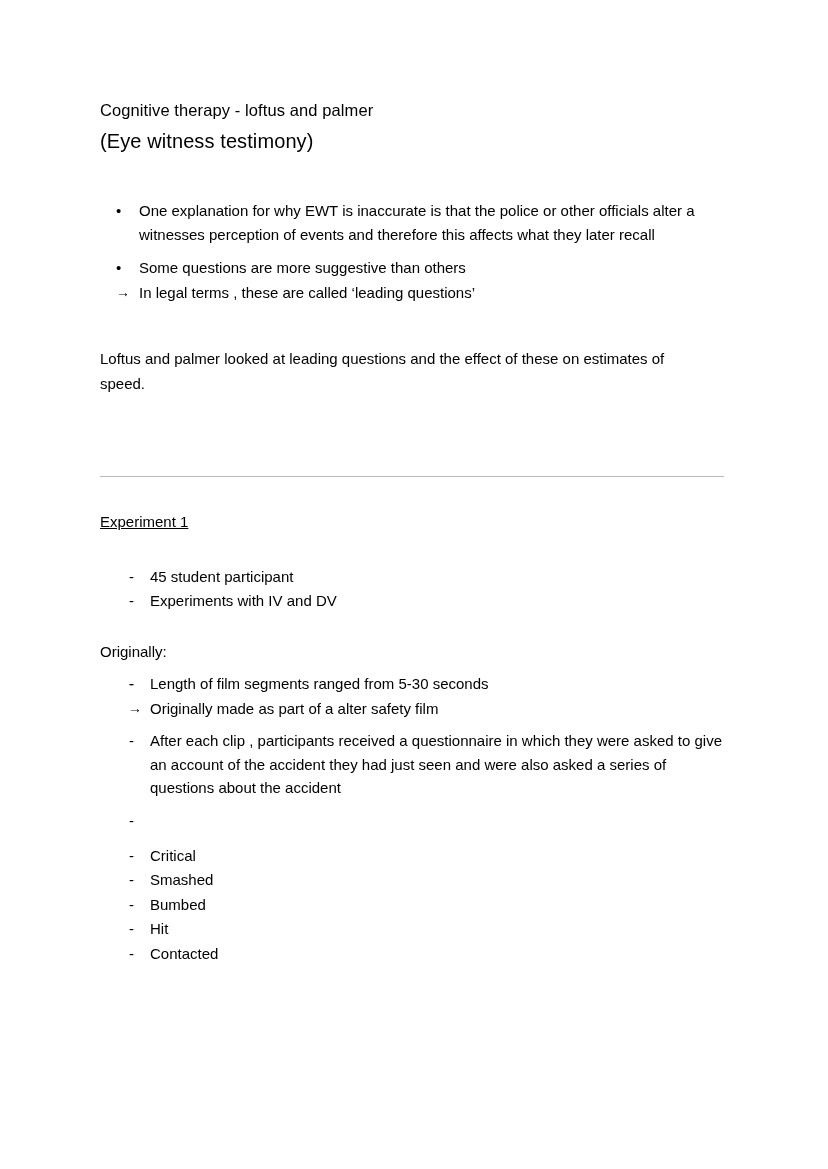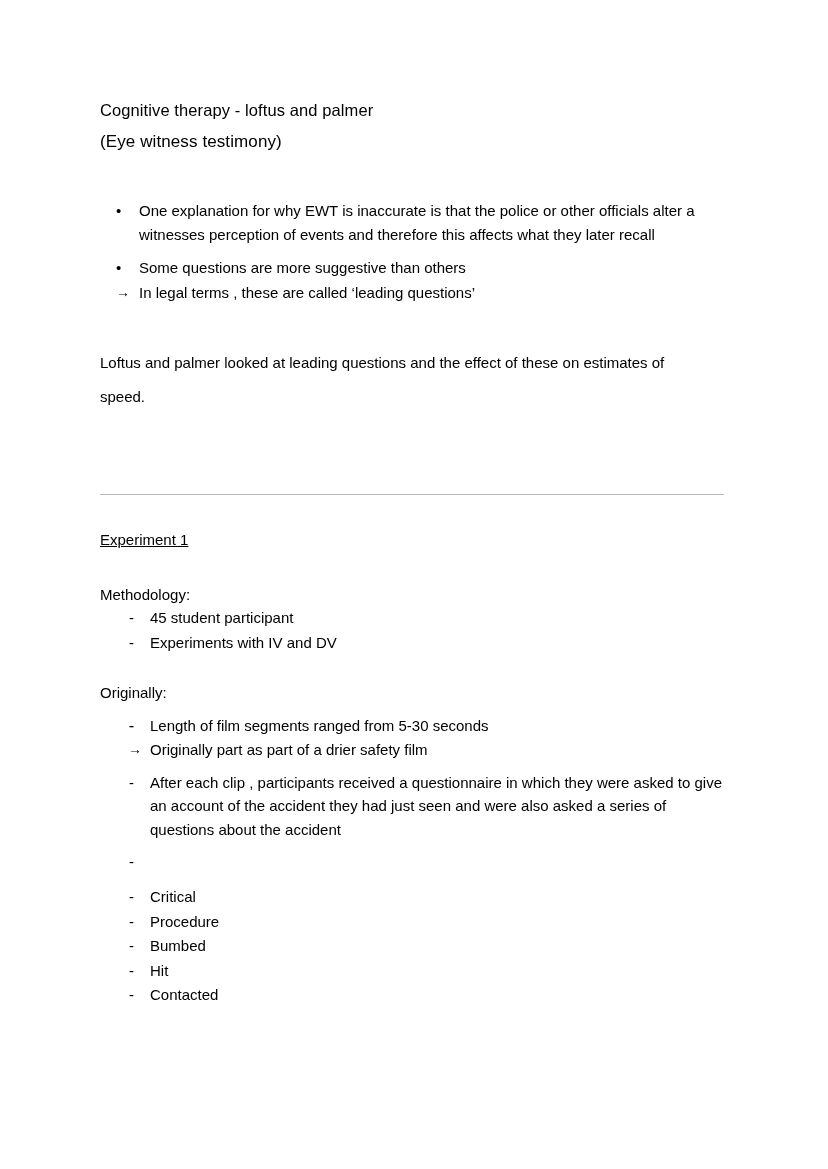"(Eye witness testimony)" .doc-subtitle { font-size: 17px -> 20px }
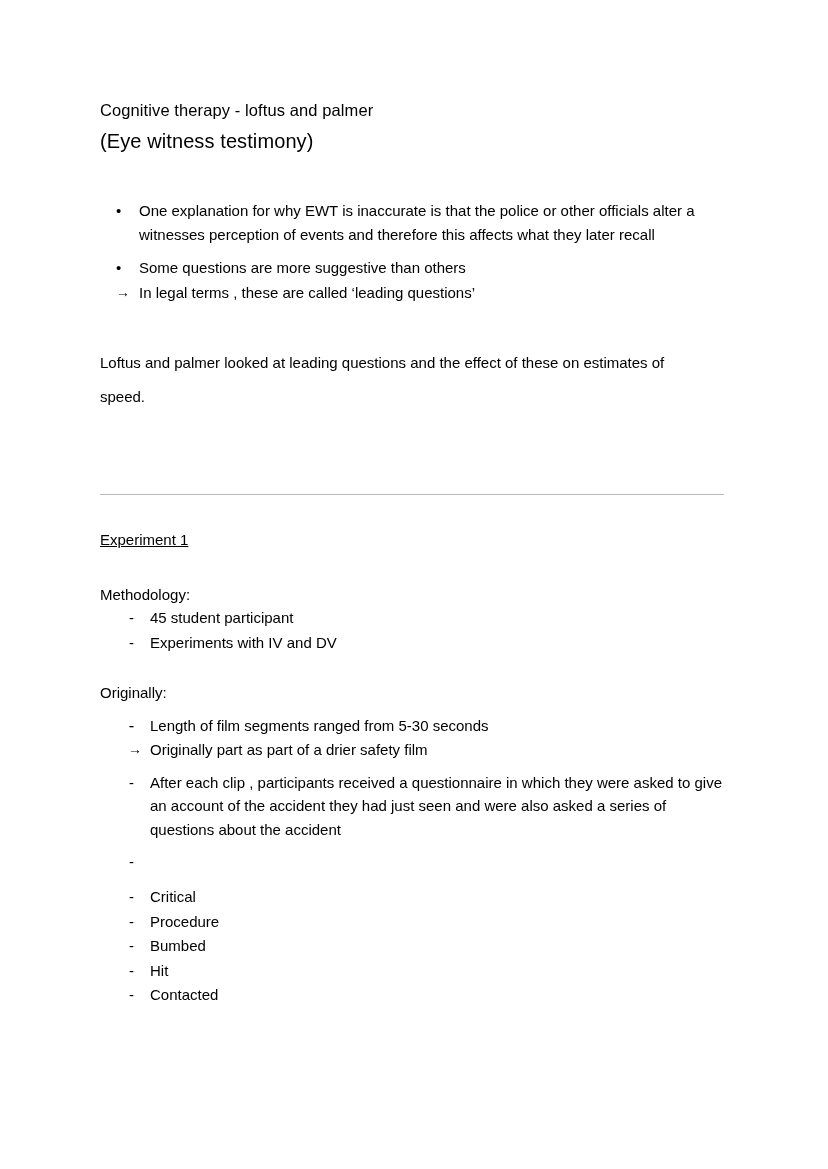"Loftus and palmer looked at" .para { line-height: 34px -> 25px }
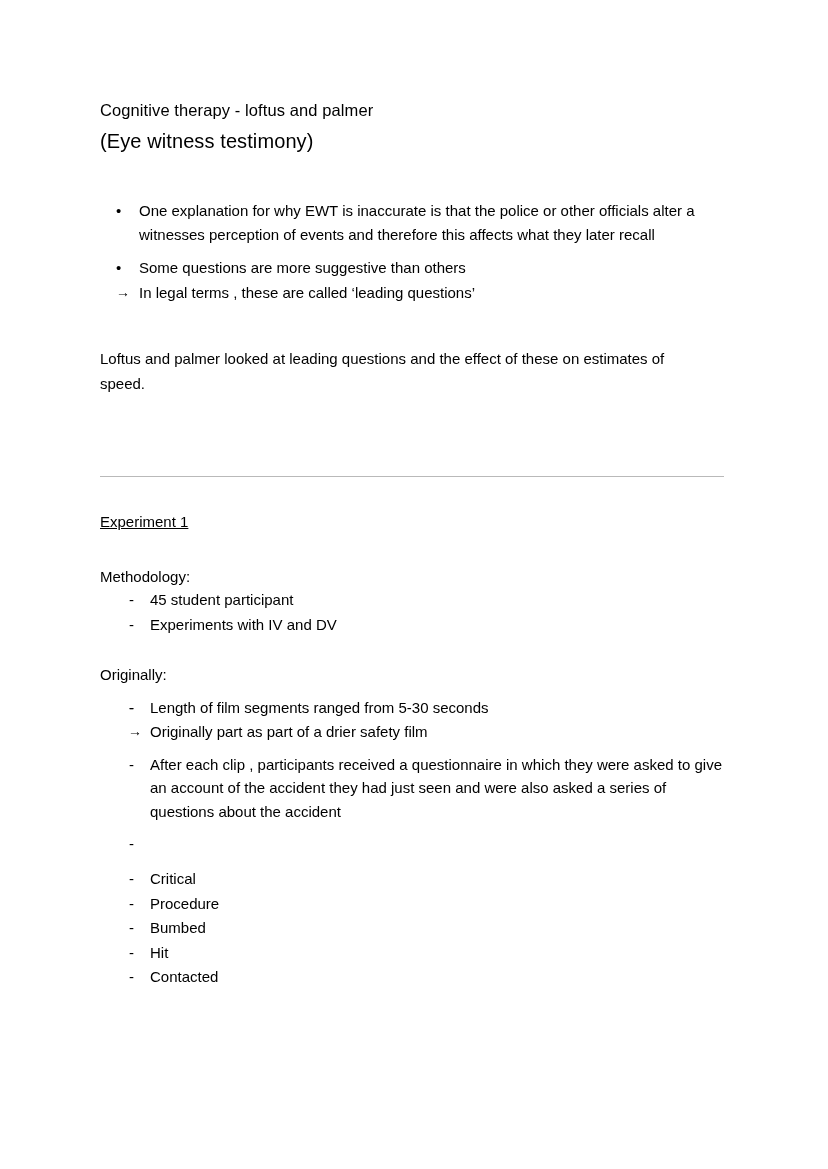"Methodology:" div.label-line { html: <div>Methodology:</div> -> none }
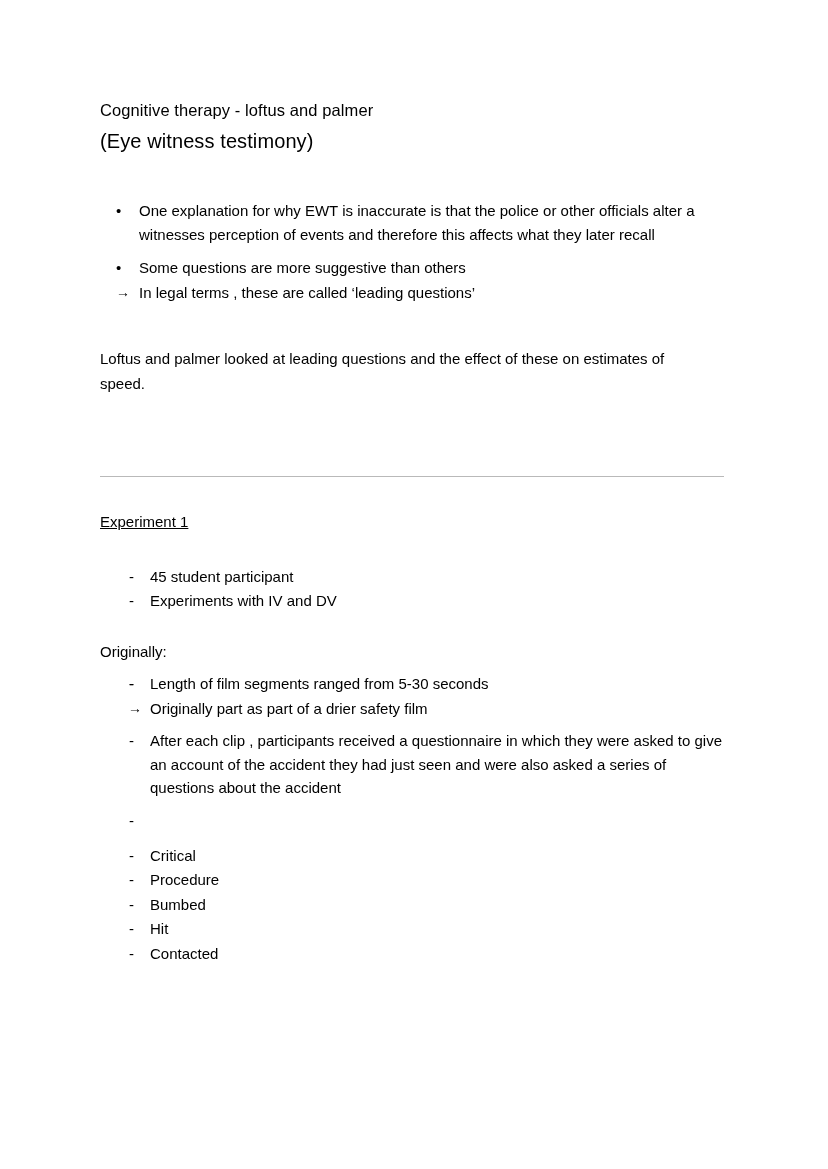"Originally part as part of" span { text: part as part of a drier -> made as part of a alter }
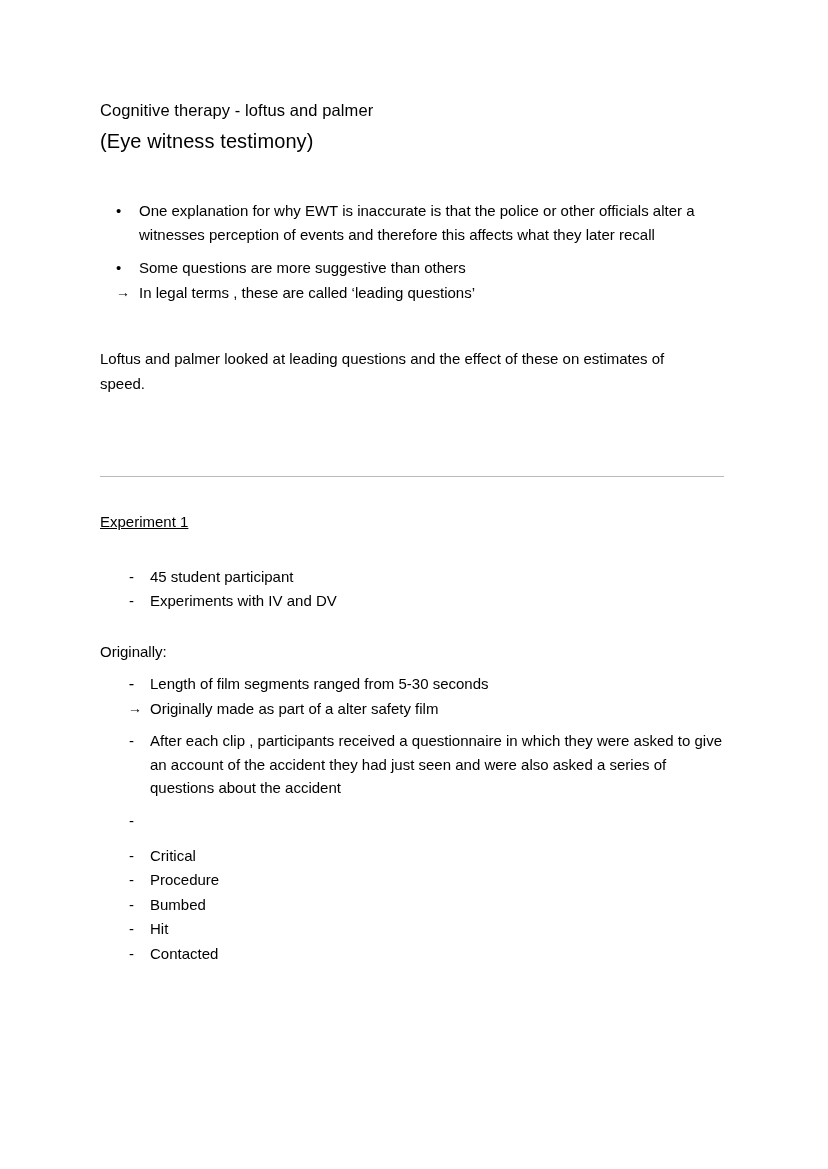"Procedure" span { text: Procedure -> Smashed }
